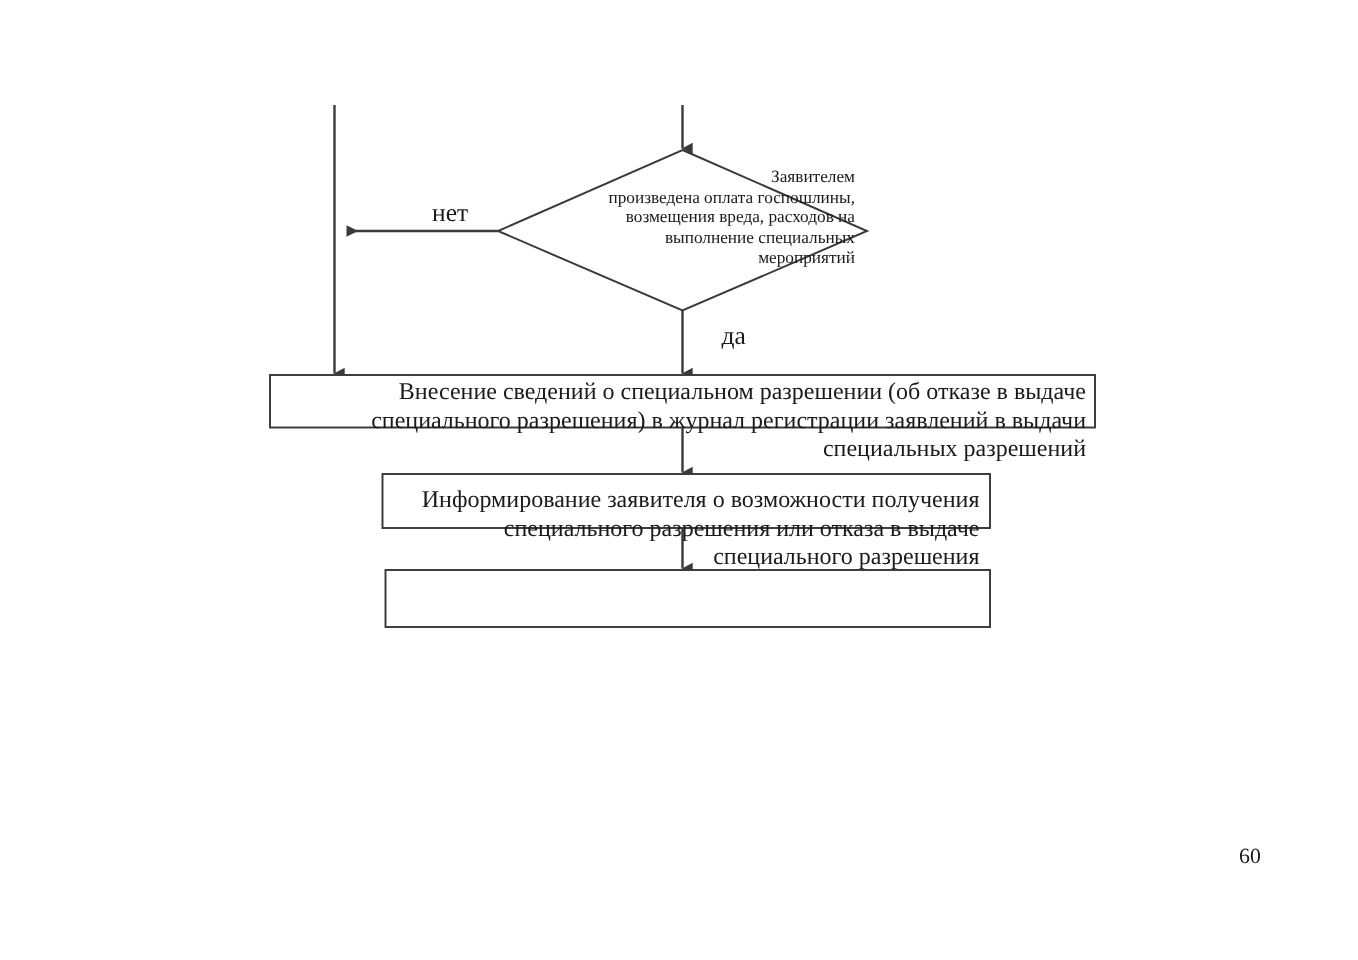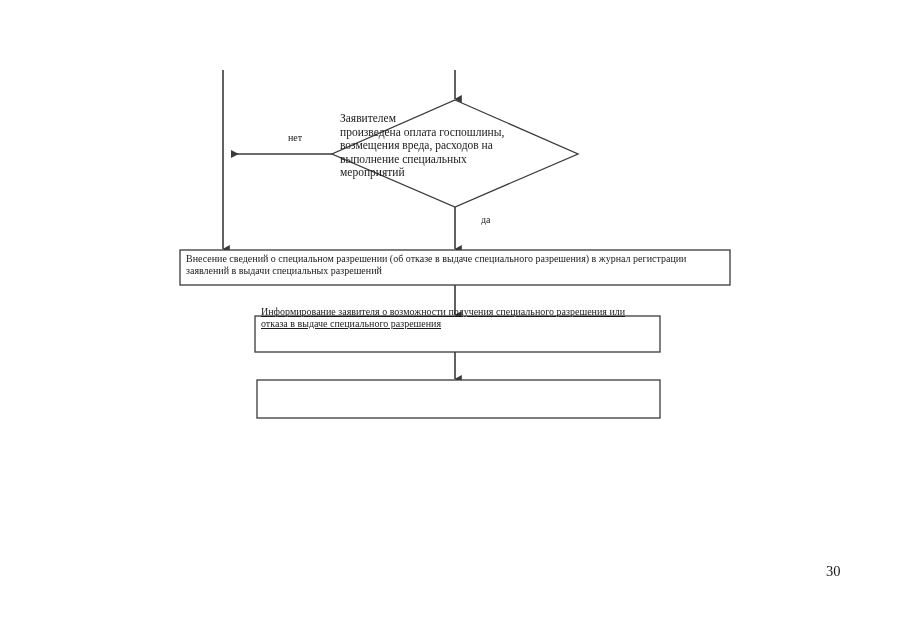"Заявителем" .node-text { text-align: left -> right }
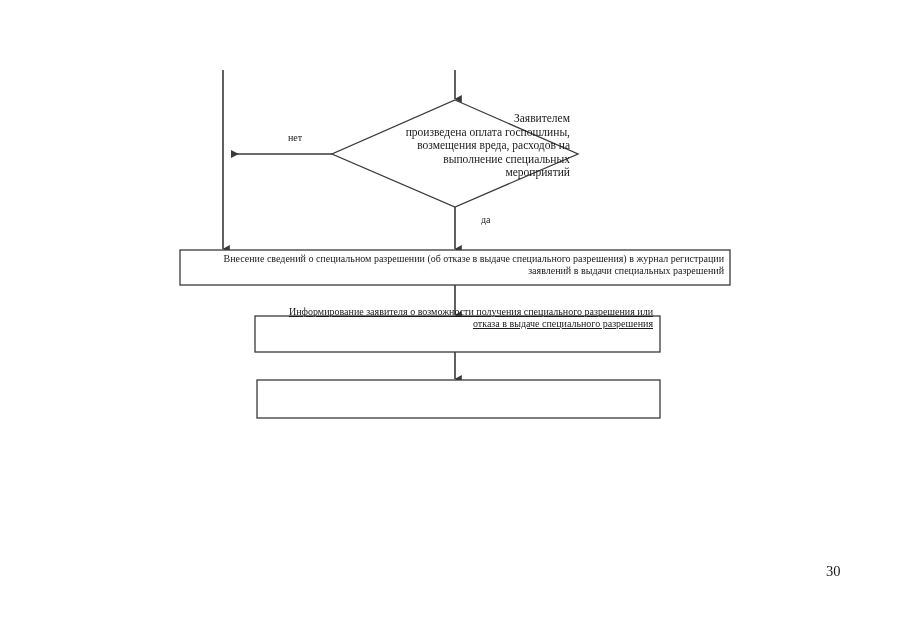"нет" .edge-label { font-size: 10px -> 17px }
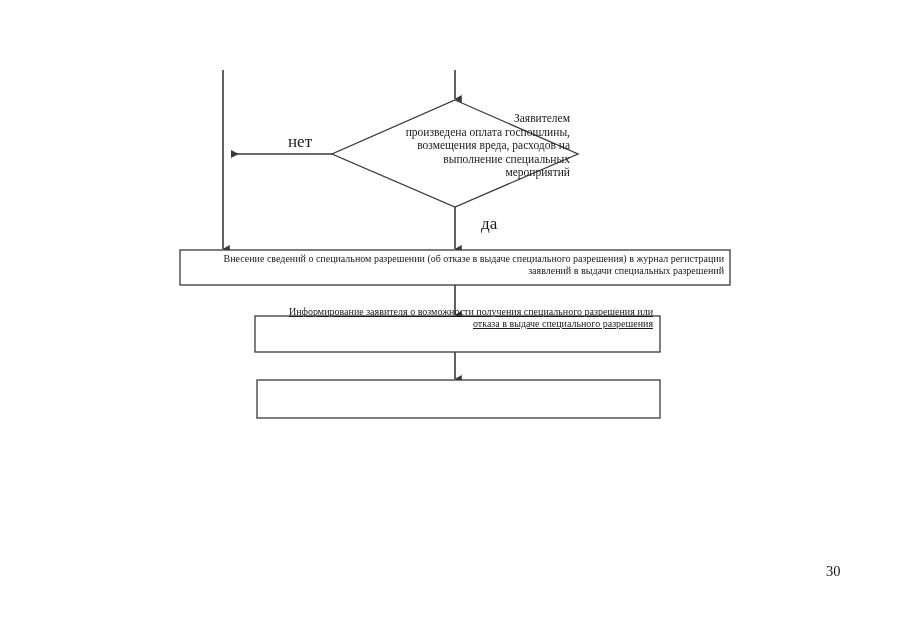"Внесение сведений о специальном" .box-label { font-size: 10px -> 16px }
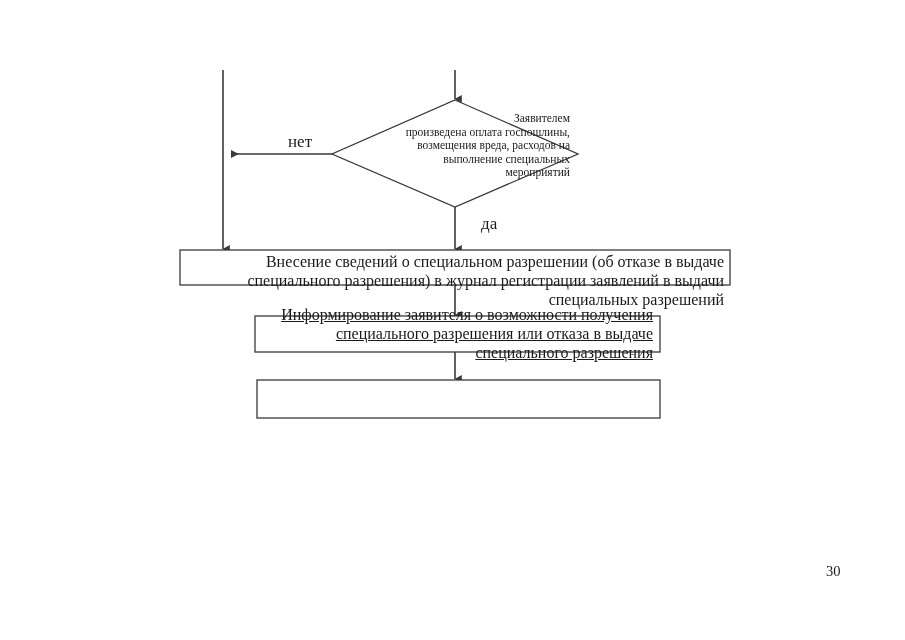"Информирование заявителя о возможности" #process-2-label { text-decoration: underline -> none; top: 306px -> 325px }
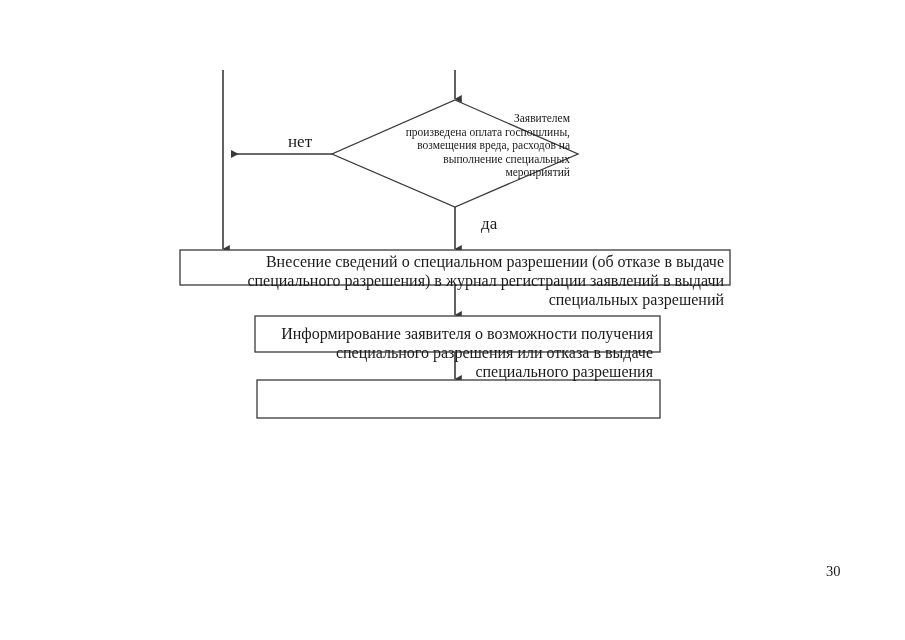"30" div { text: 30 -> 60 }
